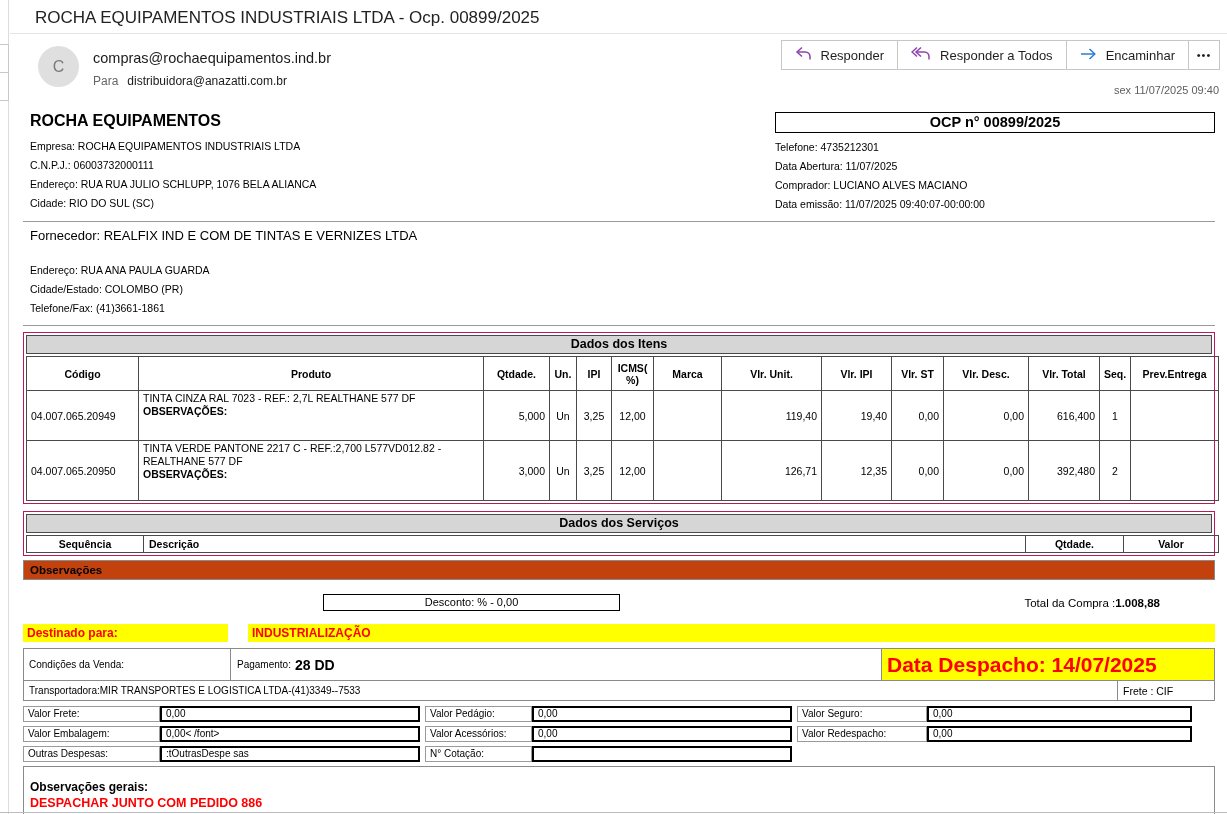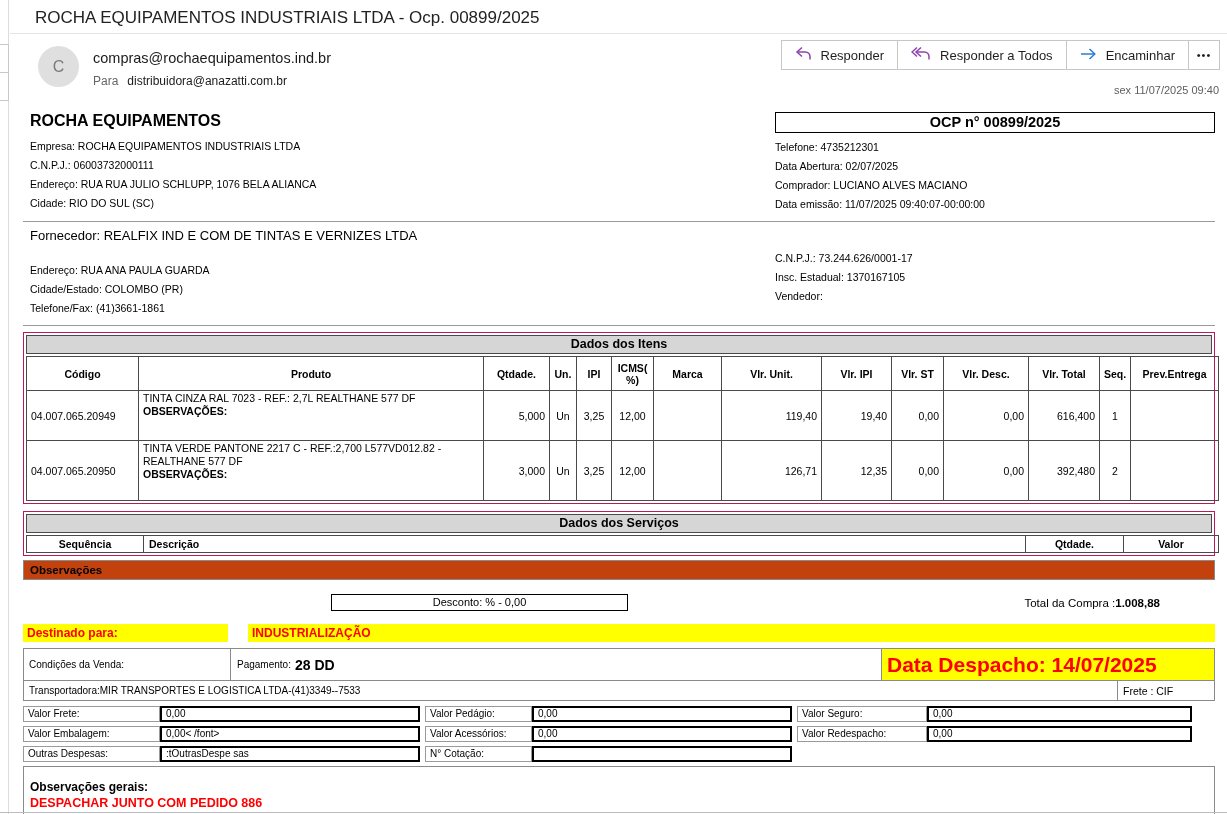"Data Abertura: 02/07/2025" div.iline { text: 02/07/2025 -> 11/07/2025 }
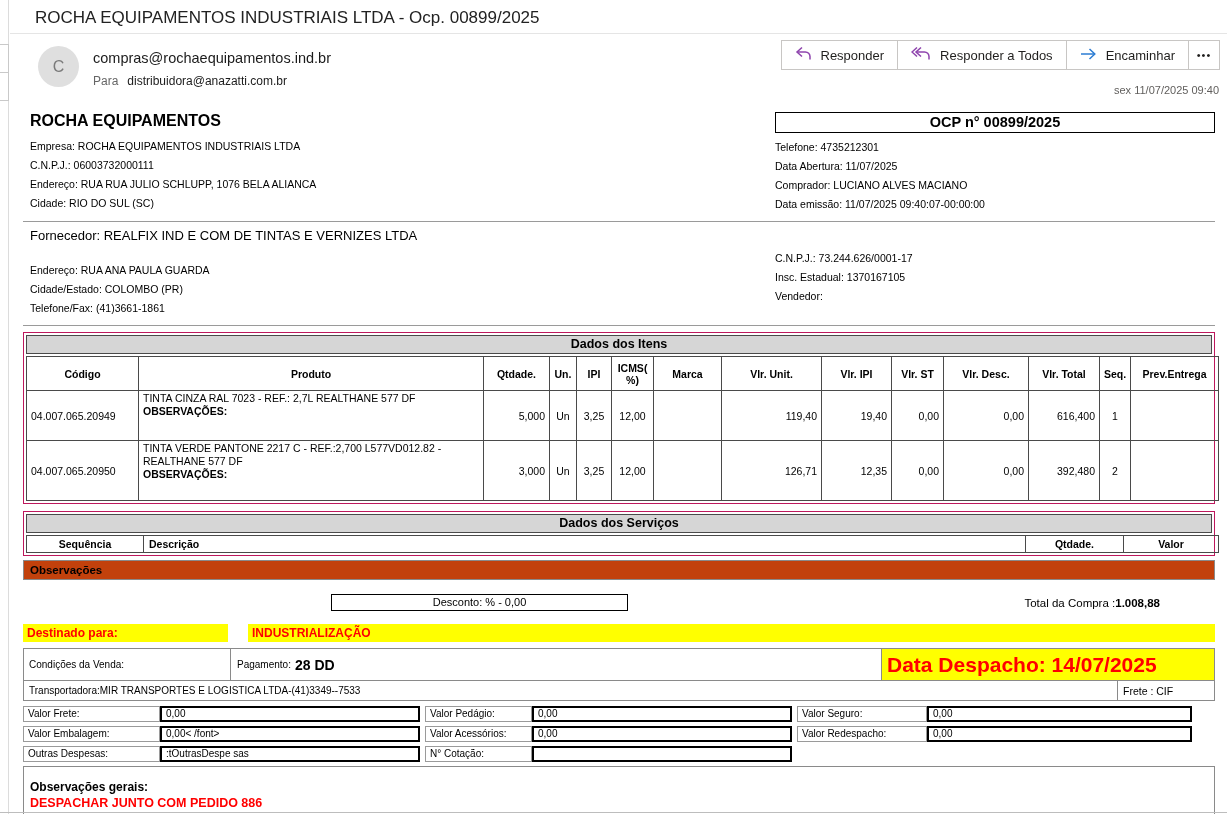"C.N.P.J.: 73.244.626/0001-17" div.supplier-right { html: <div> <div>C.N.P.J.: 73.244.626/0001-17</div> <div>Insc. Estadual: 1370167105</div> <div>Vendedor:</div> </div> -> none }
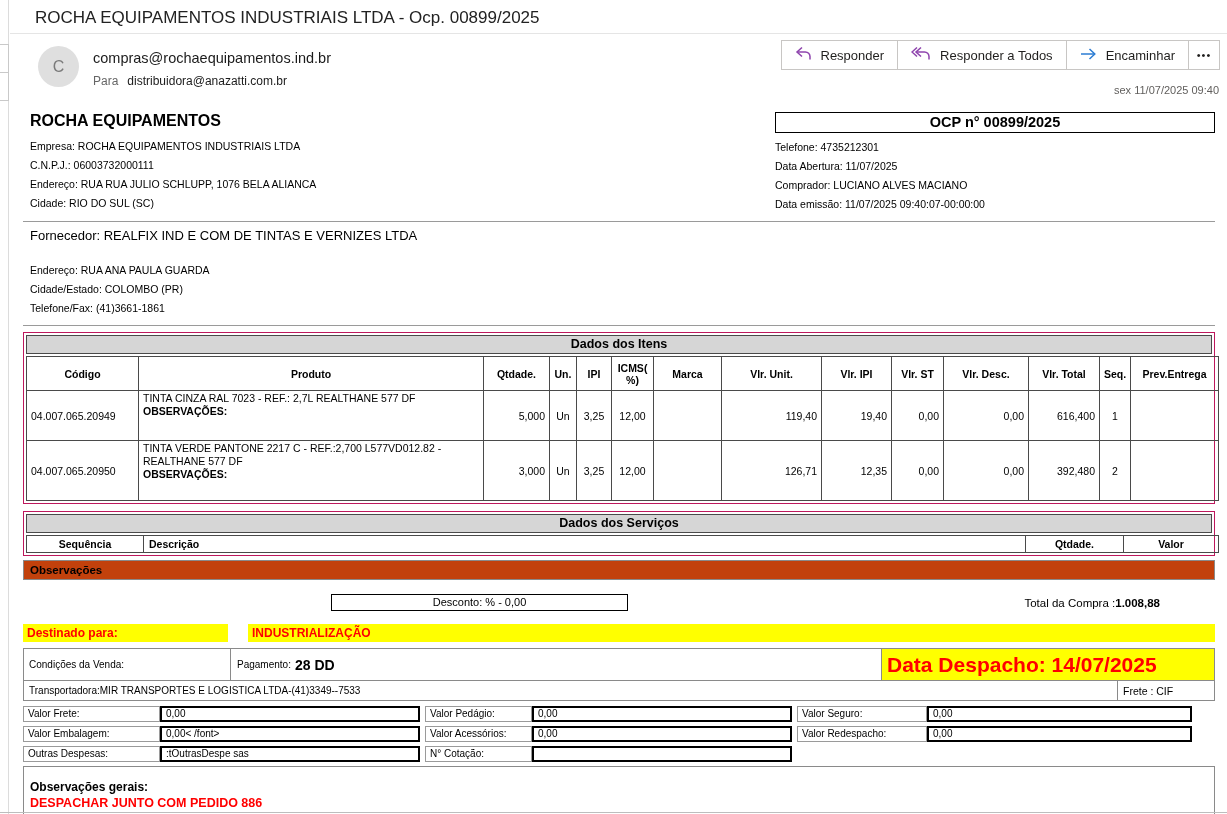"Desconto: % - 0,00" .discount-box { left: 308px -> 300px }
